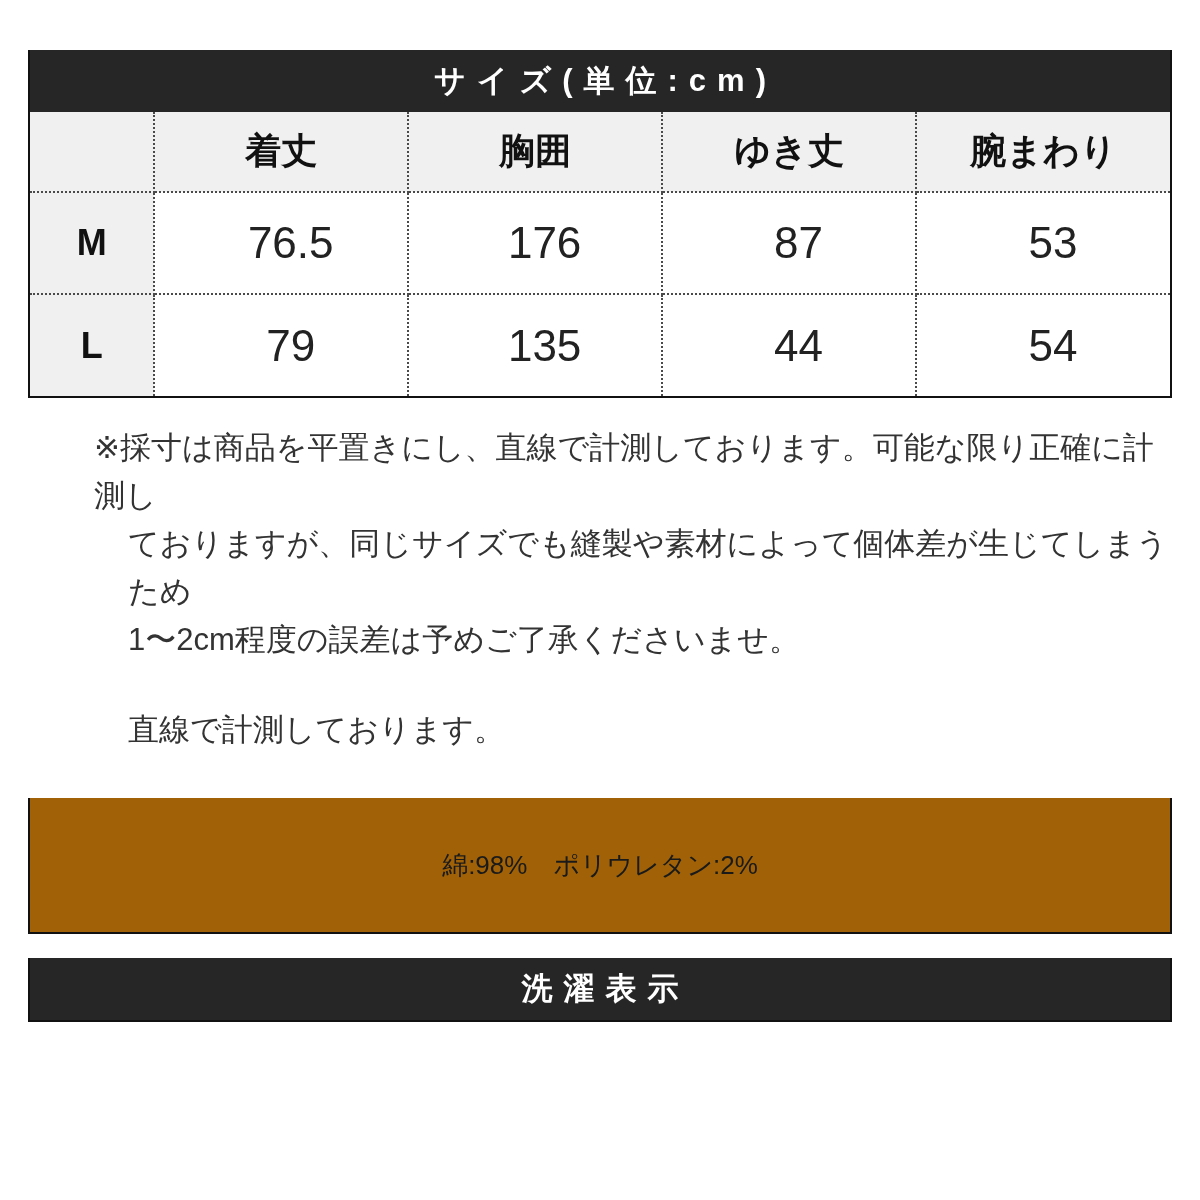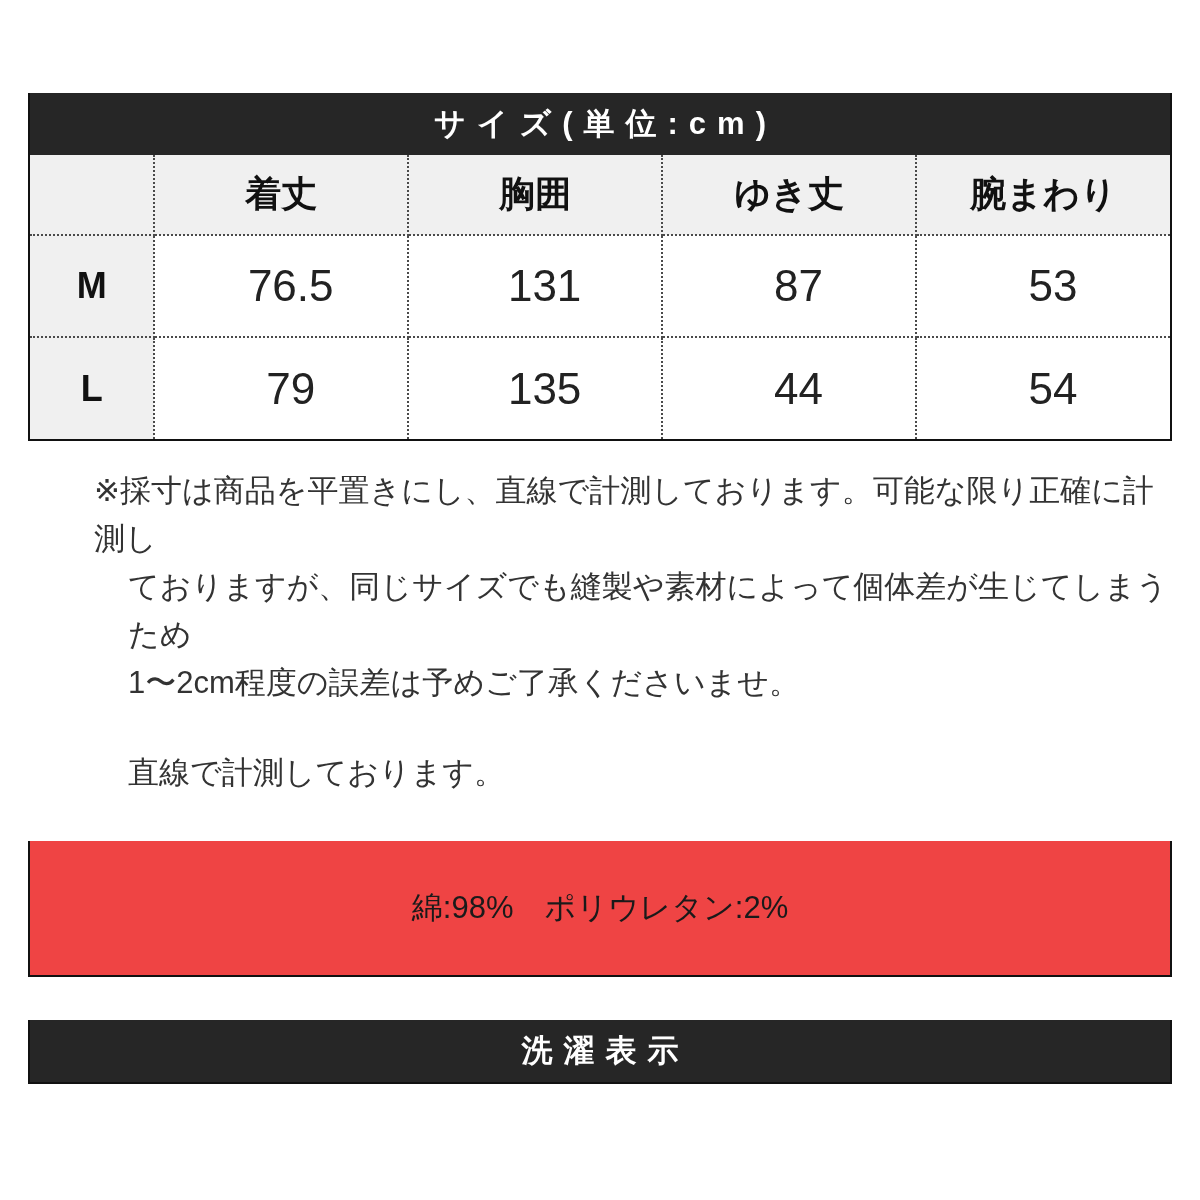"サイズ(単位:cm)" .section-bar { margin-top: 43px -> none }
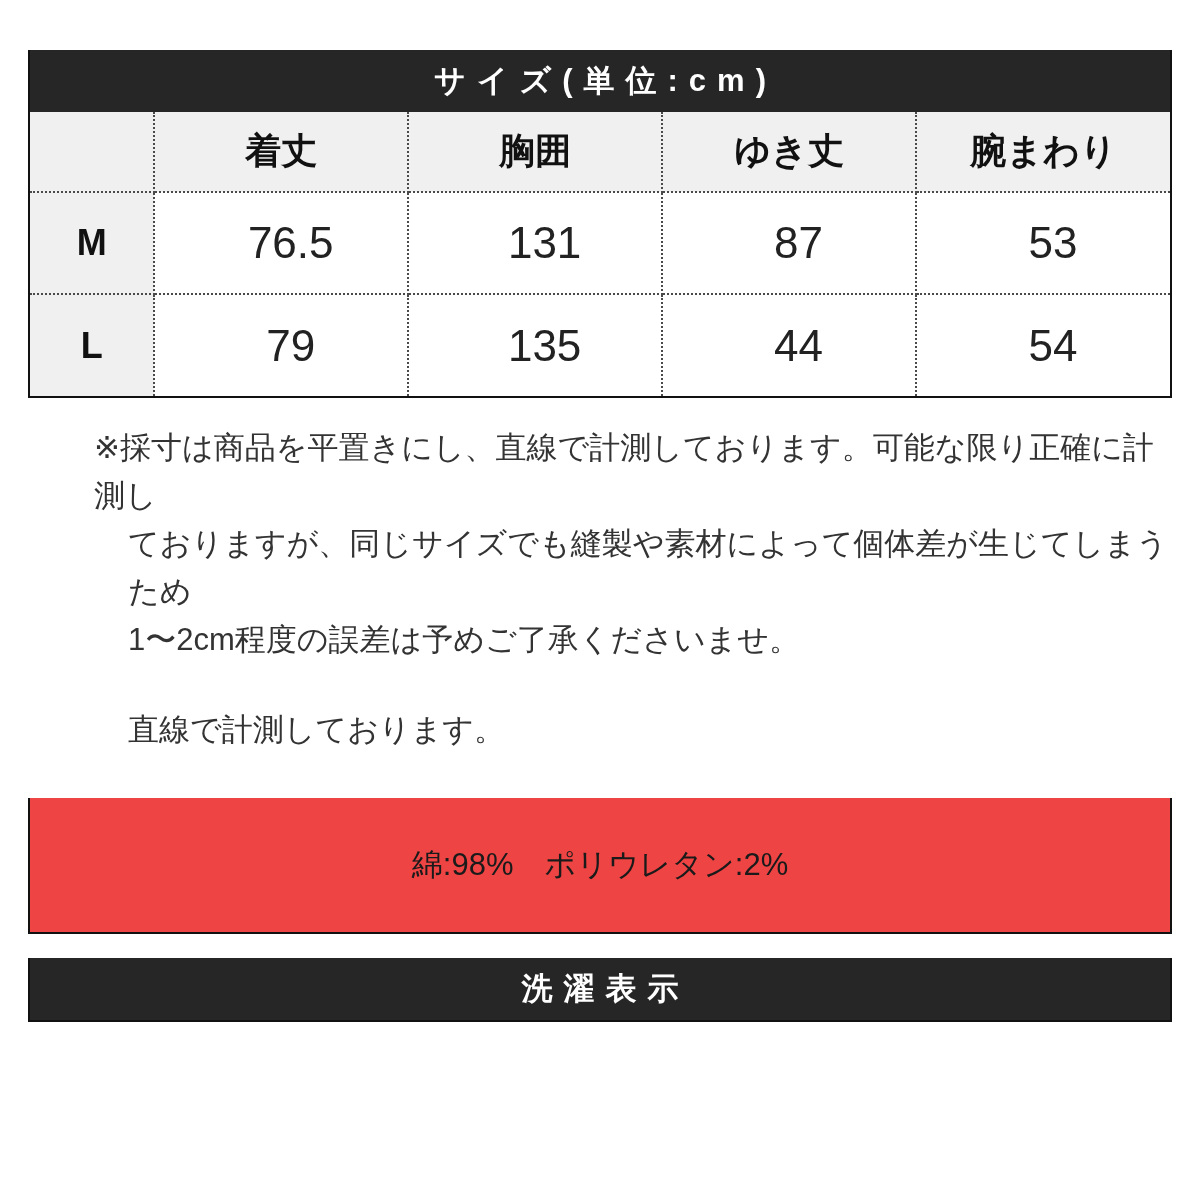"131" td { text: 131 -> 176 }
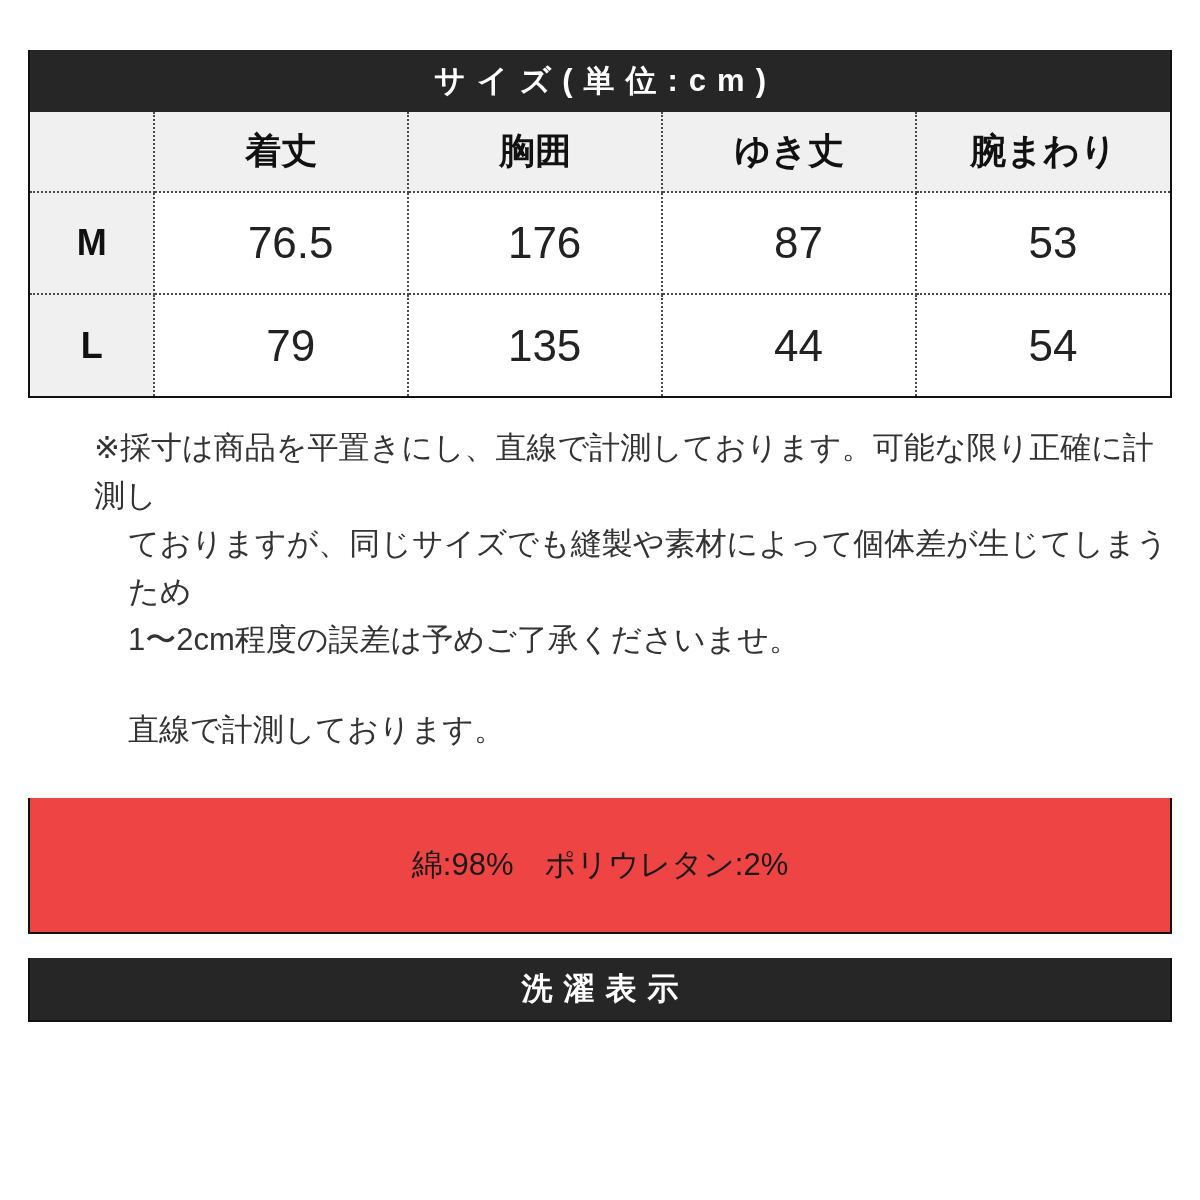"綿:98% ポリウレタン:2%" .material-body { background: #ef4444 -> #a16207; font-size: 31px -> 26px }
